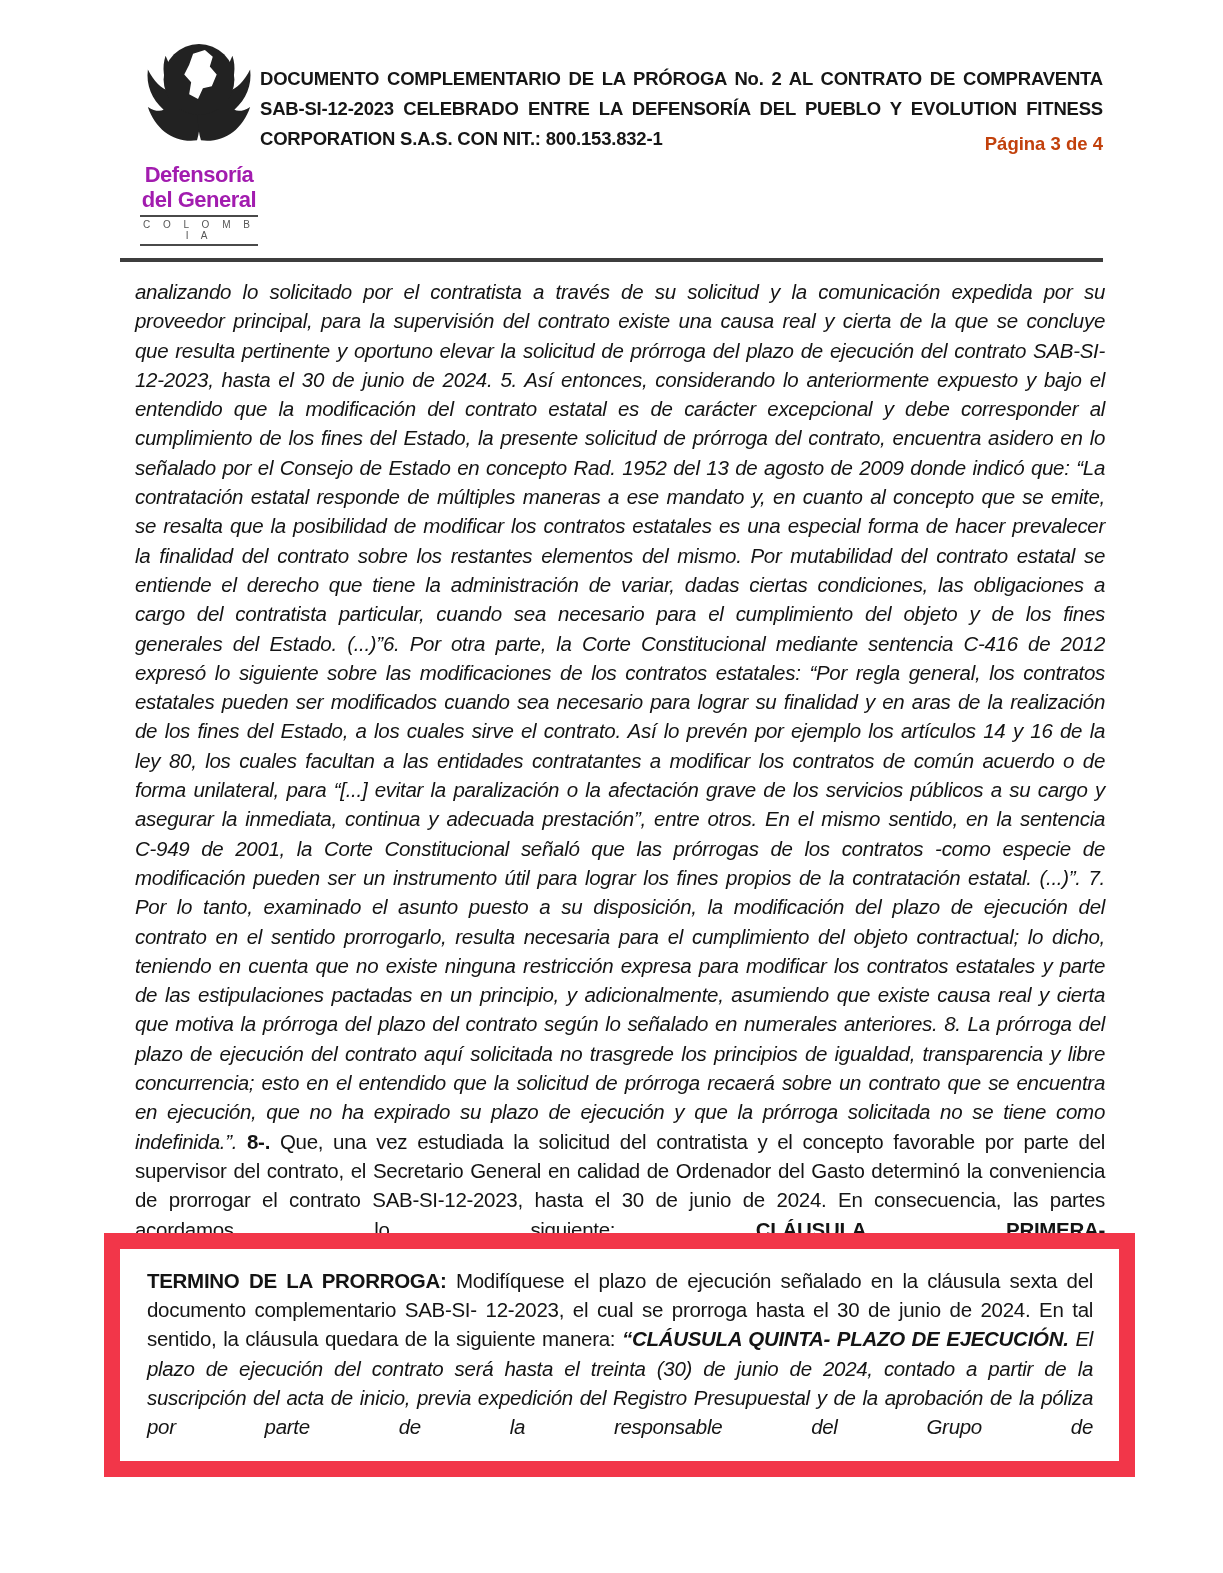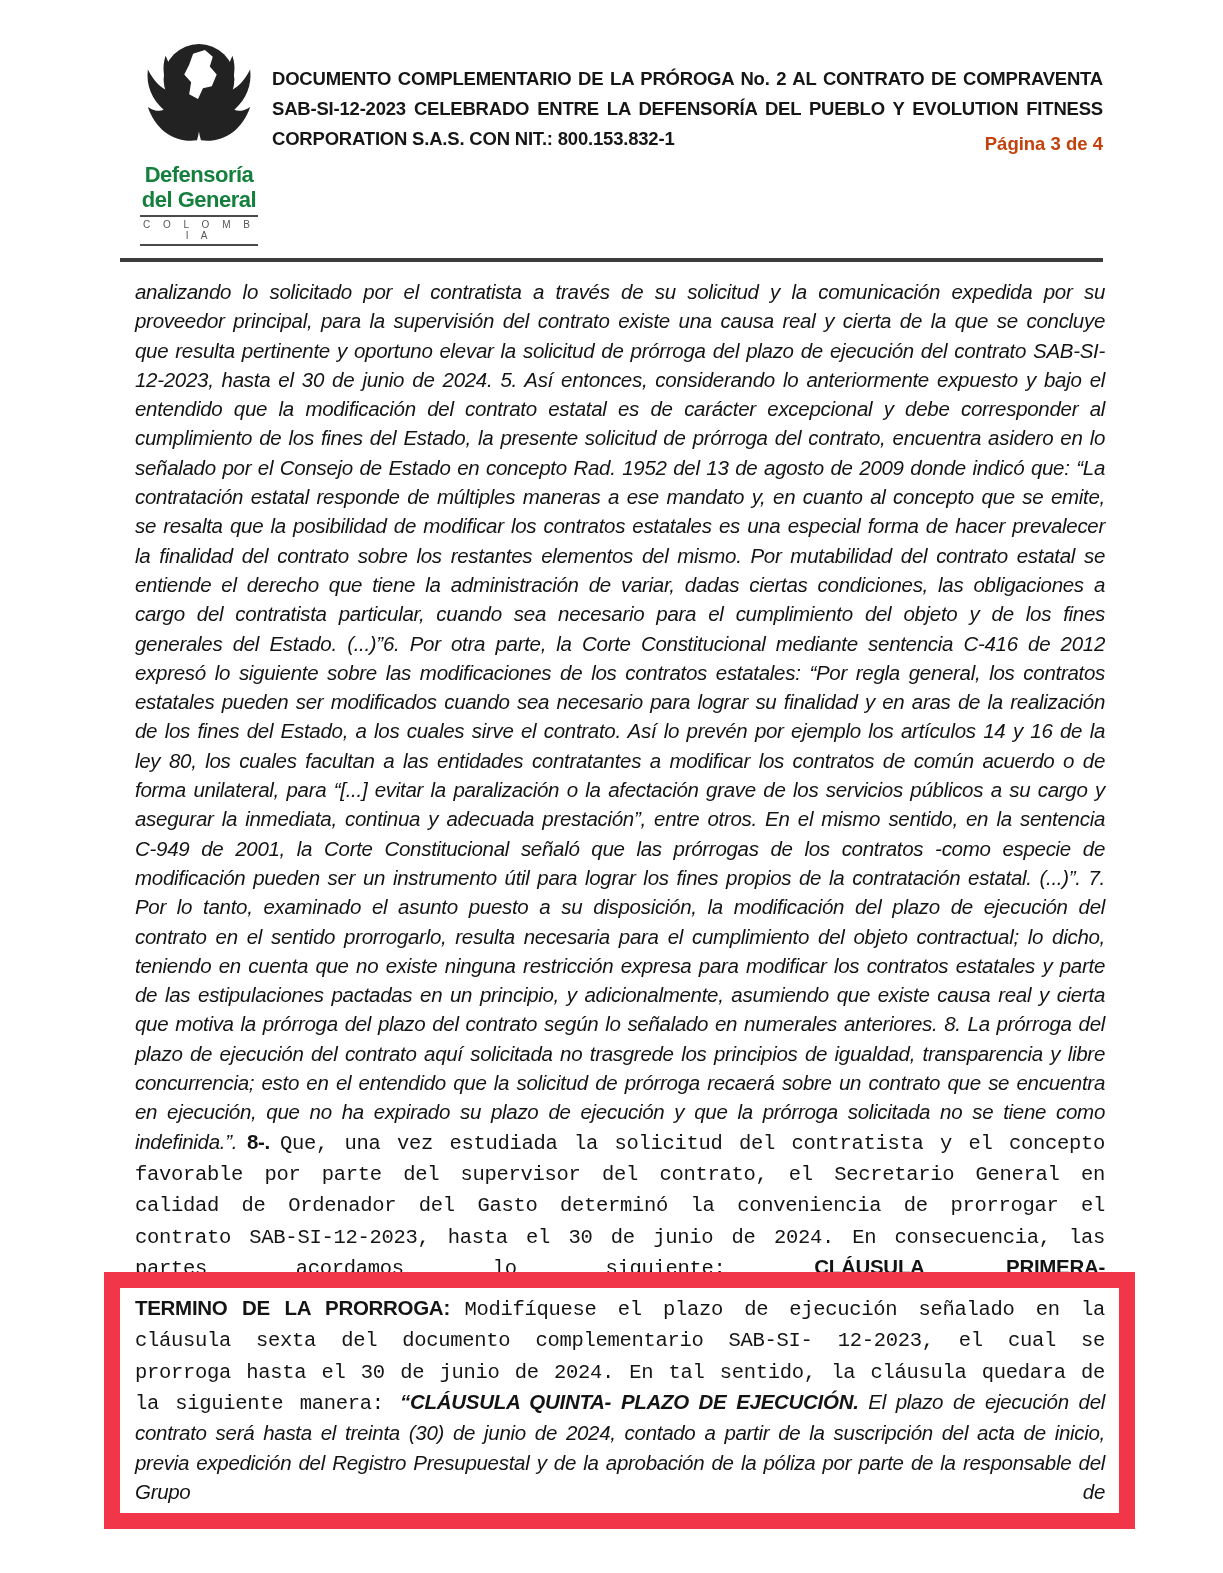"DOCUMENTO COMPLEMENTARIO DE LA PRÓROGA" .title-wrap { margin-left: 12px -> 0 }
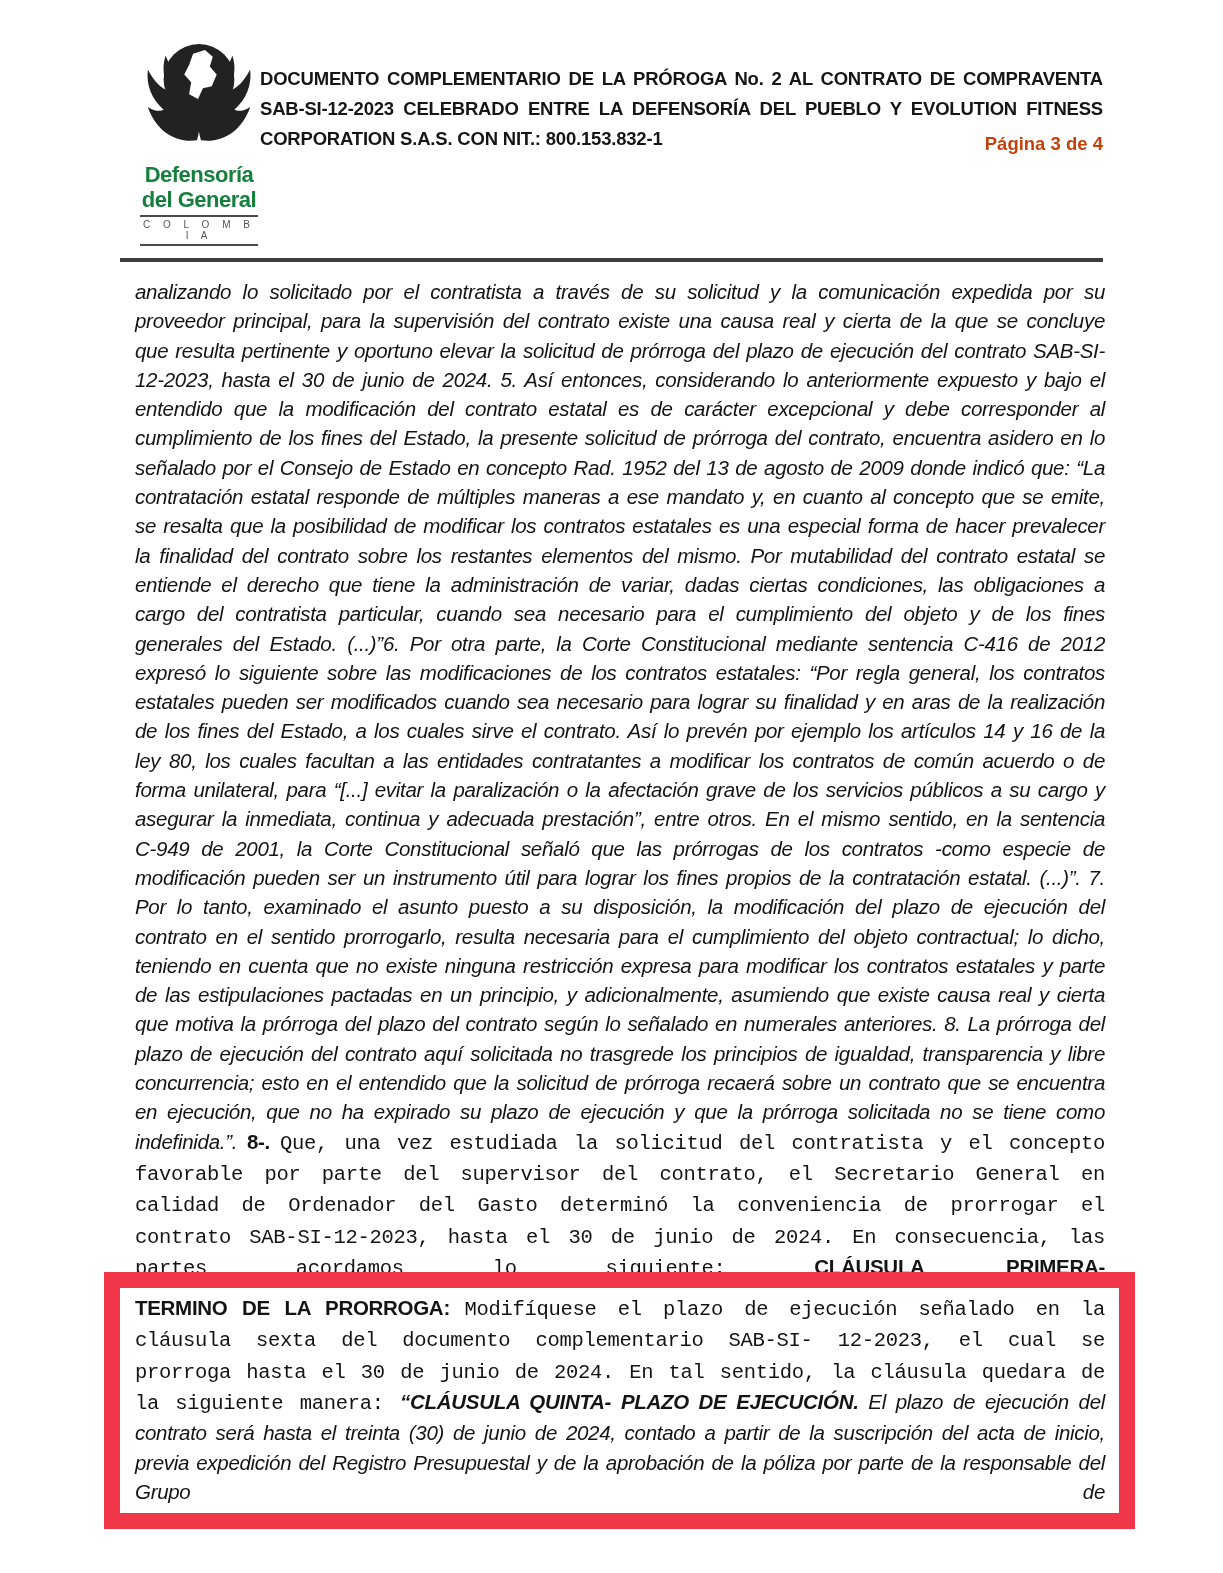"Defensoría" .logo-name { color: #15803d -> #a21caf }
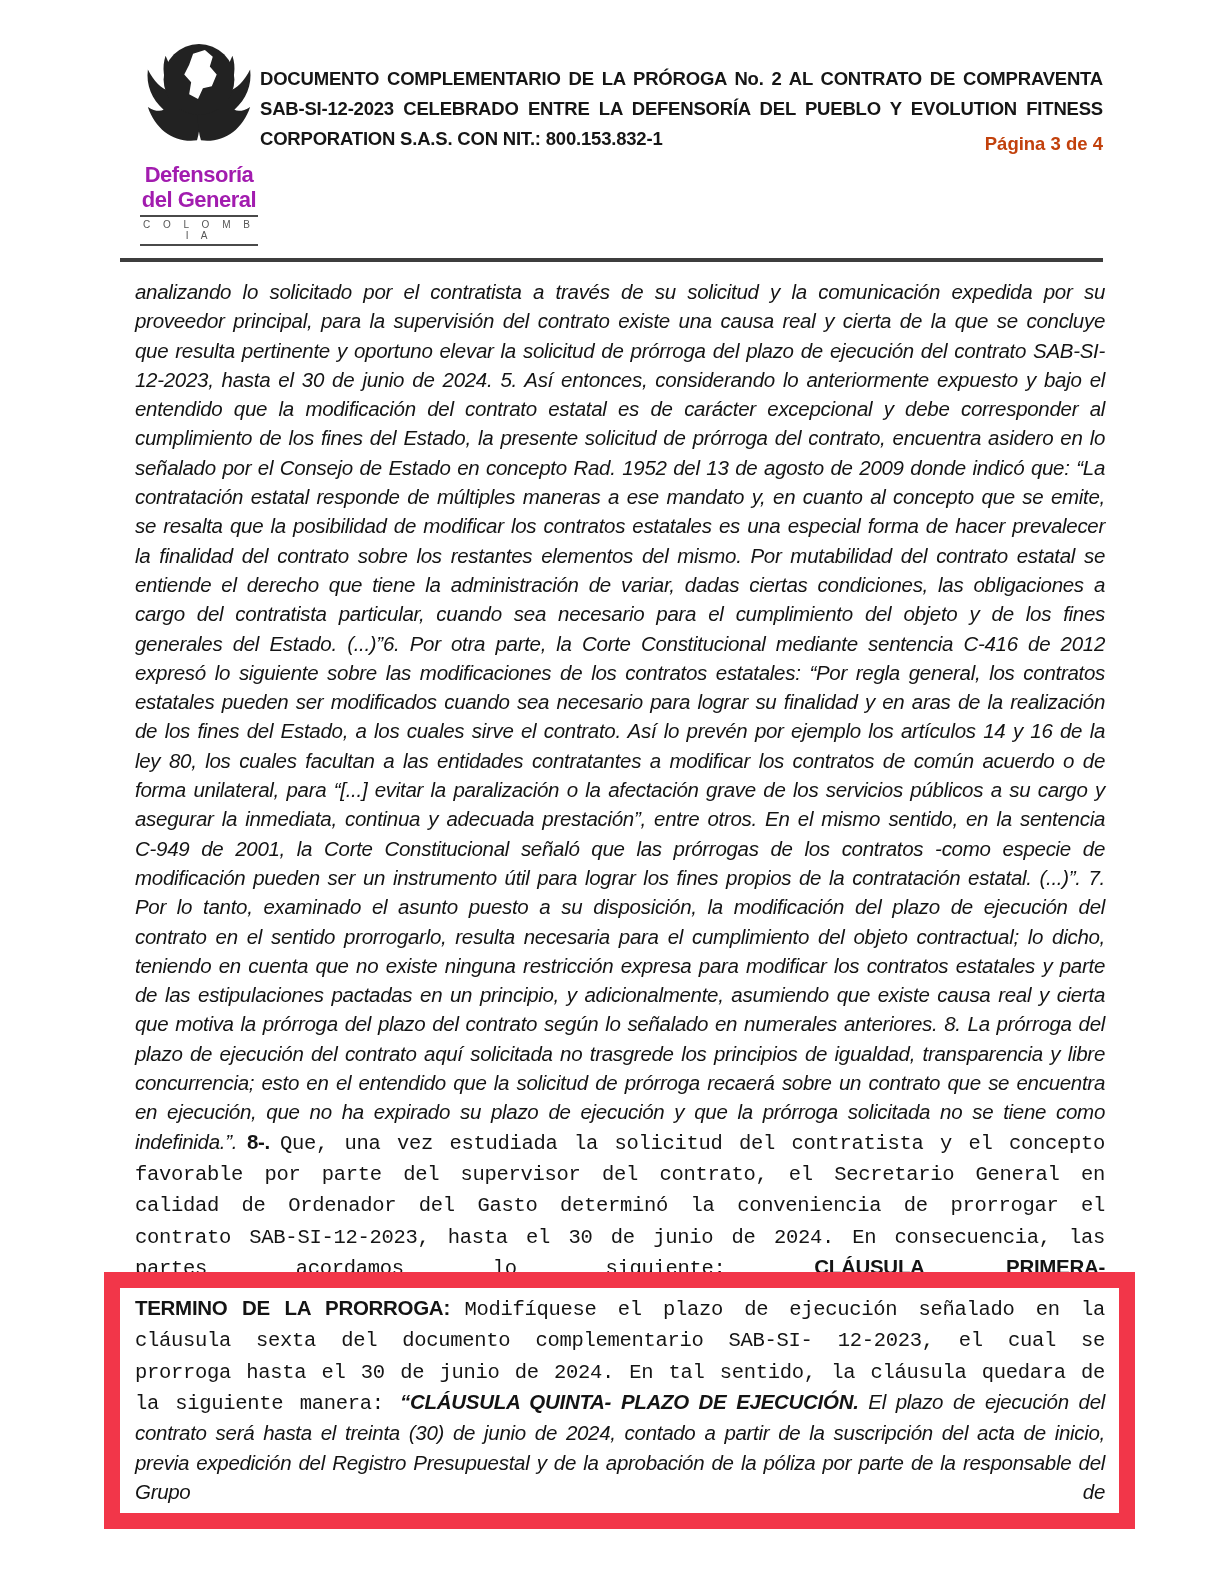"Que, una vez estudiada la" .run-regular { font-family: Liberation Mono, monospace -> none }
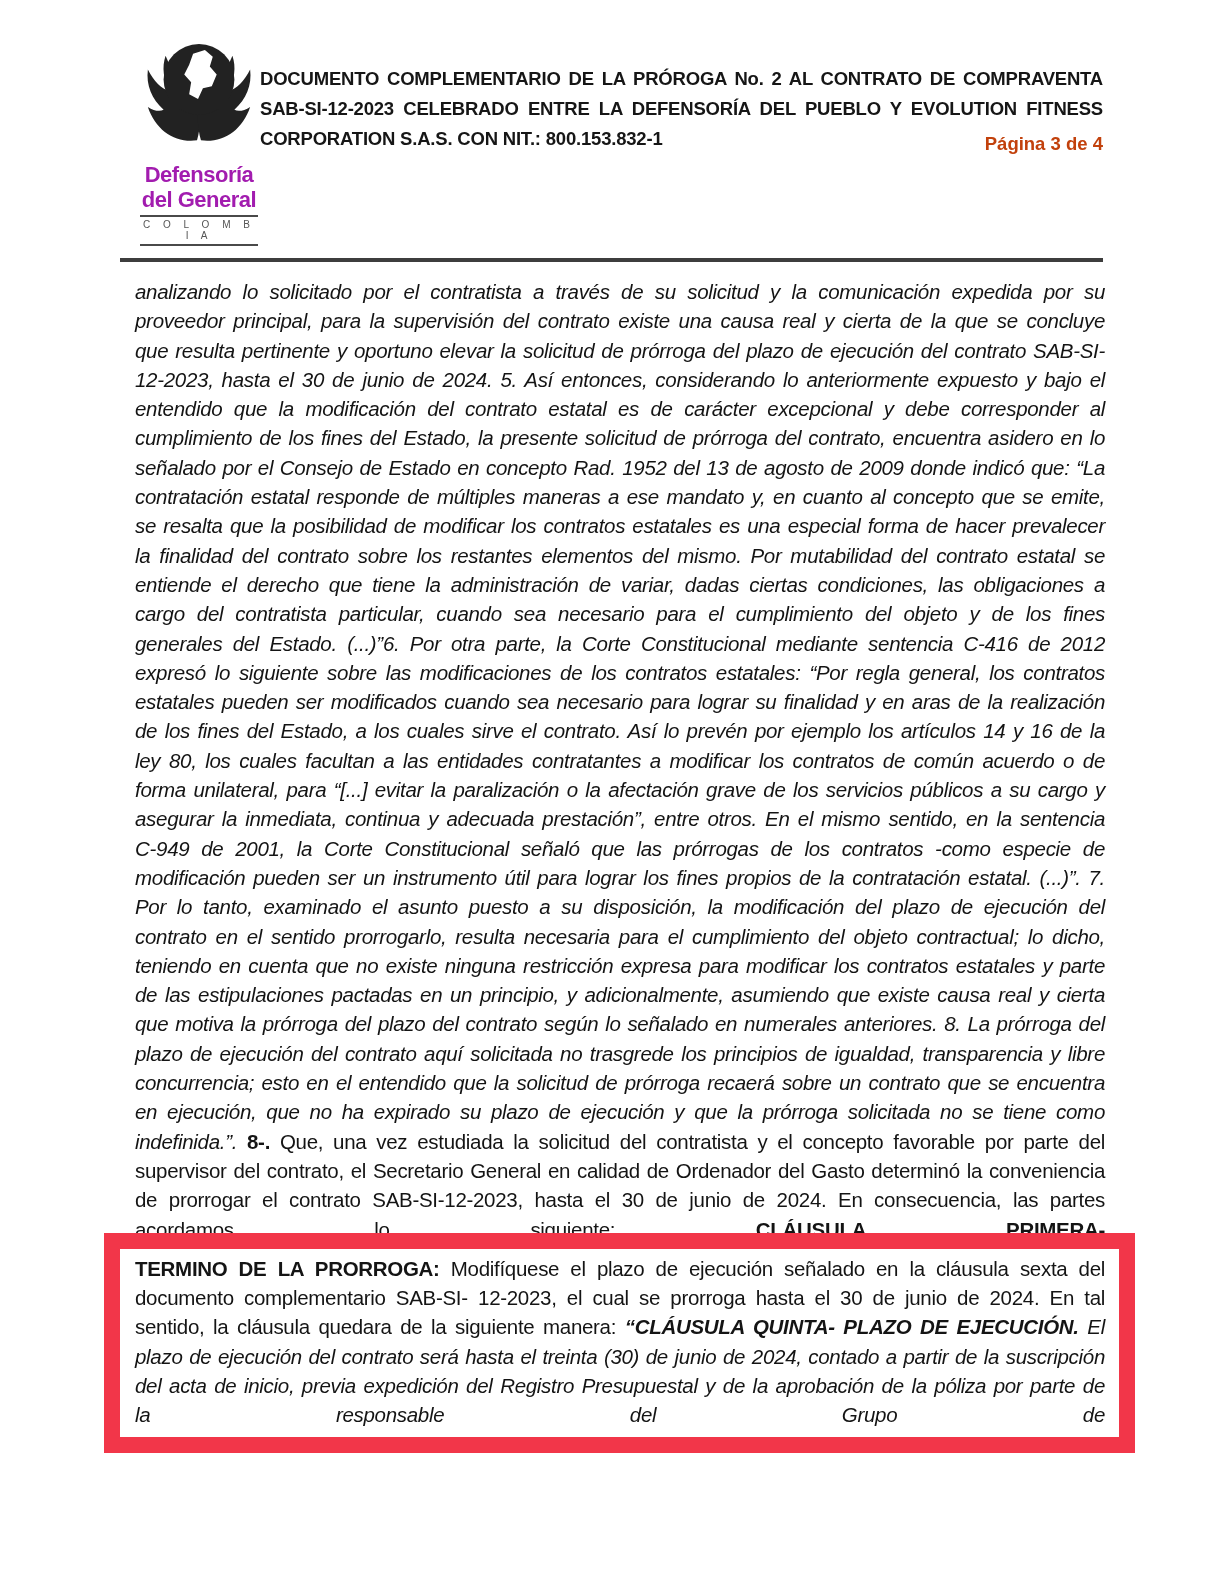"TERMINO DE LA PRORROGA: Modifíquese" .highlight-box .body-text { margin: 0 -> 12px }
